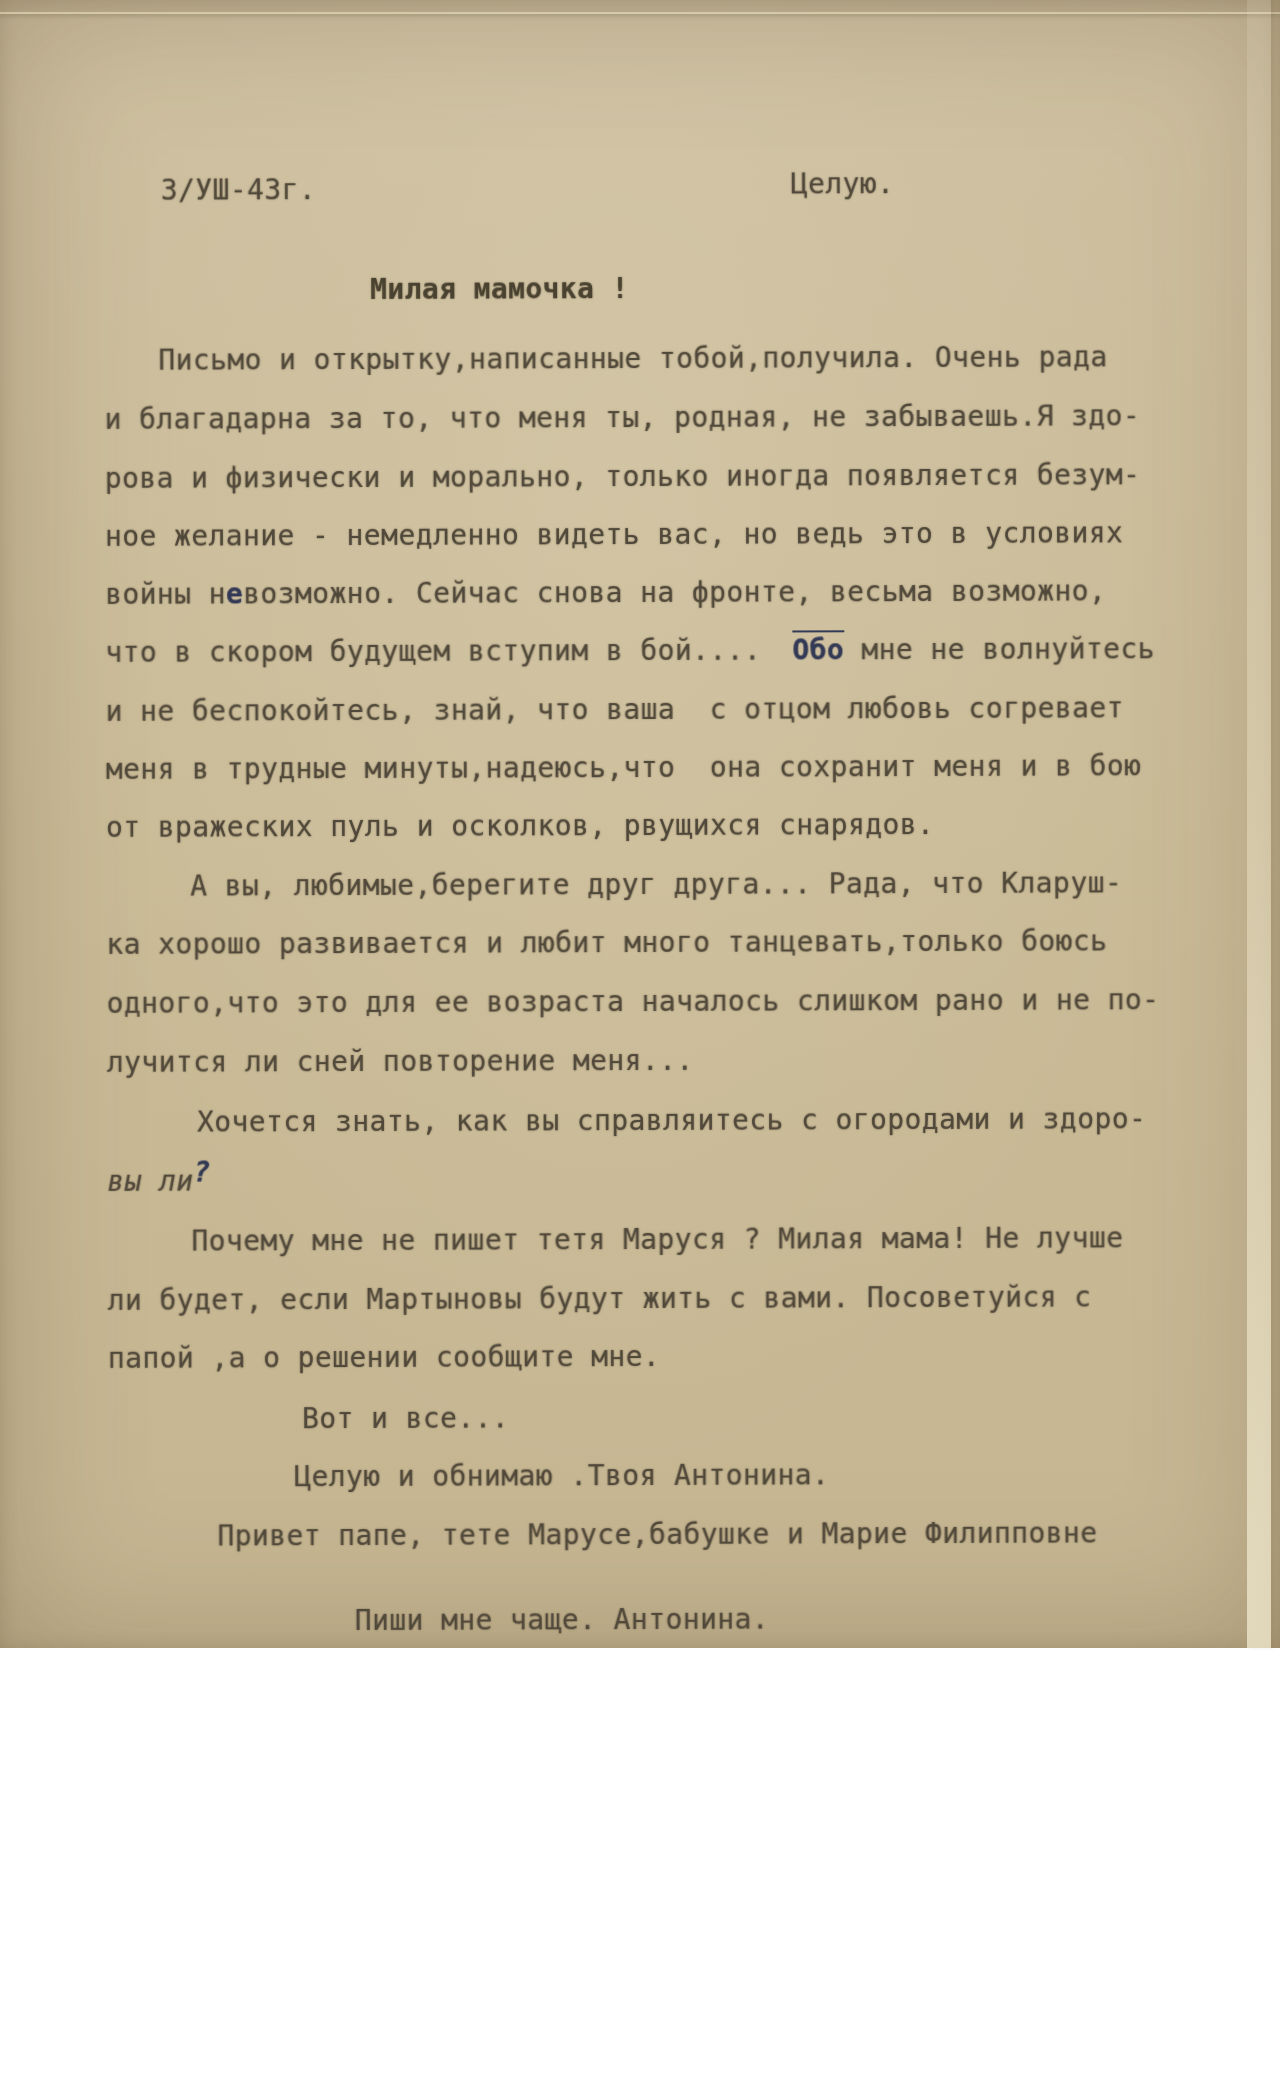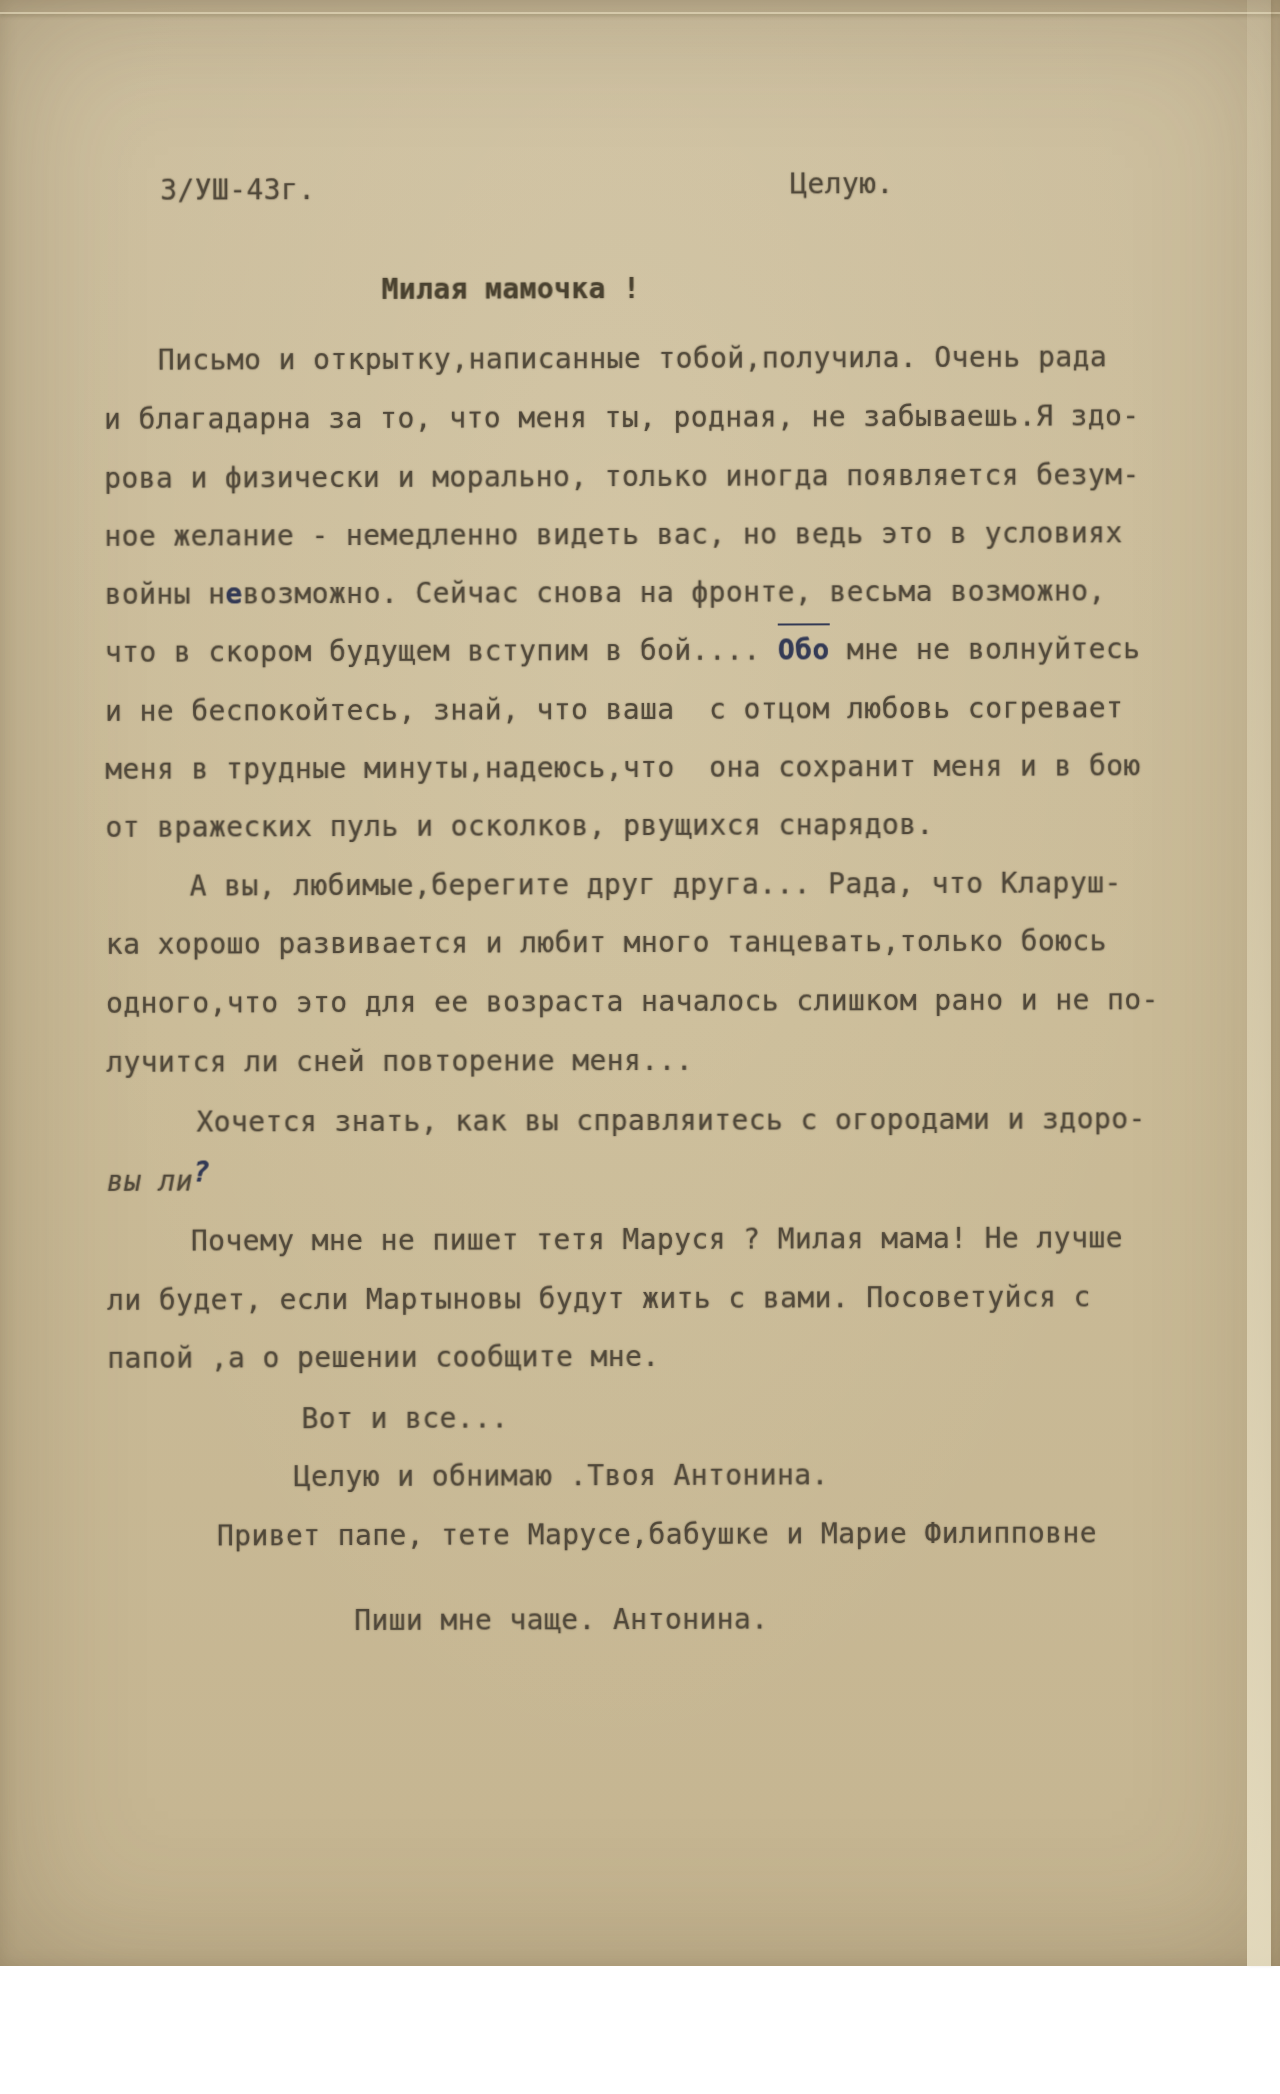"3/УШ-43г." .photo { height: 1966px -> 1648px }
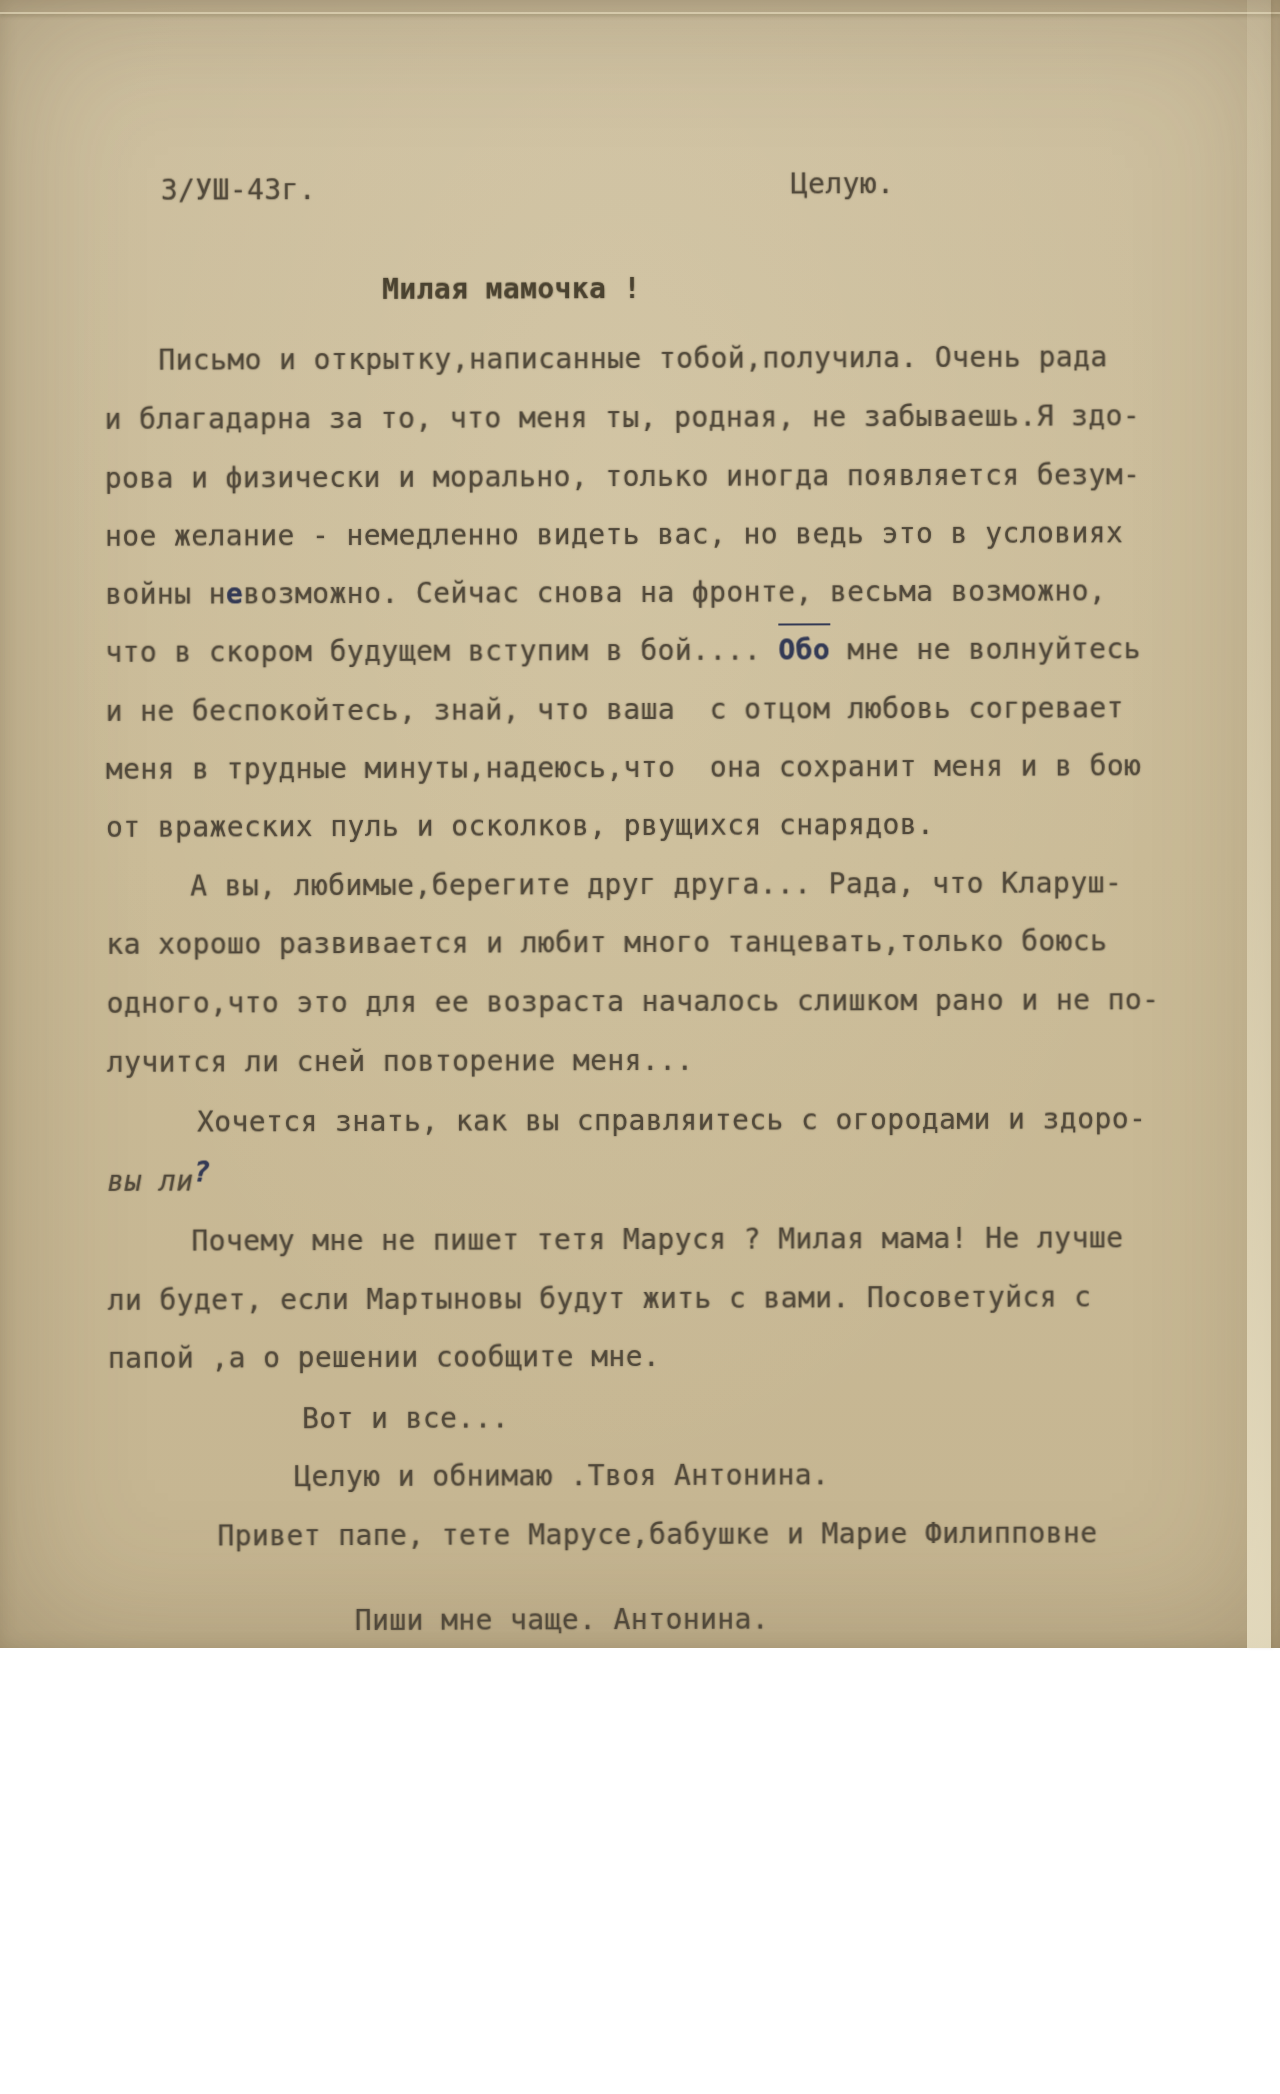"Милая мамочка !" div.line { left: 384px -> 372px }
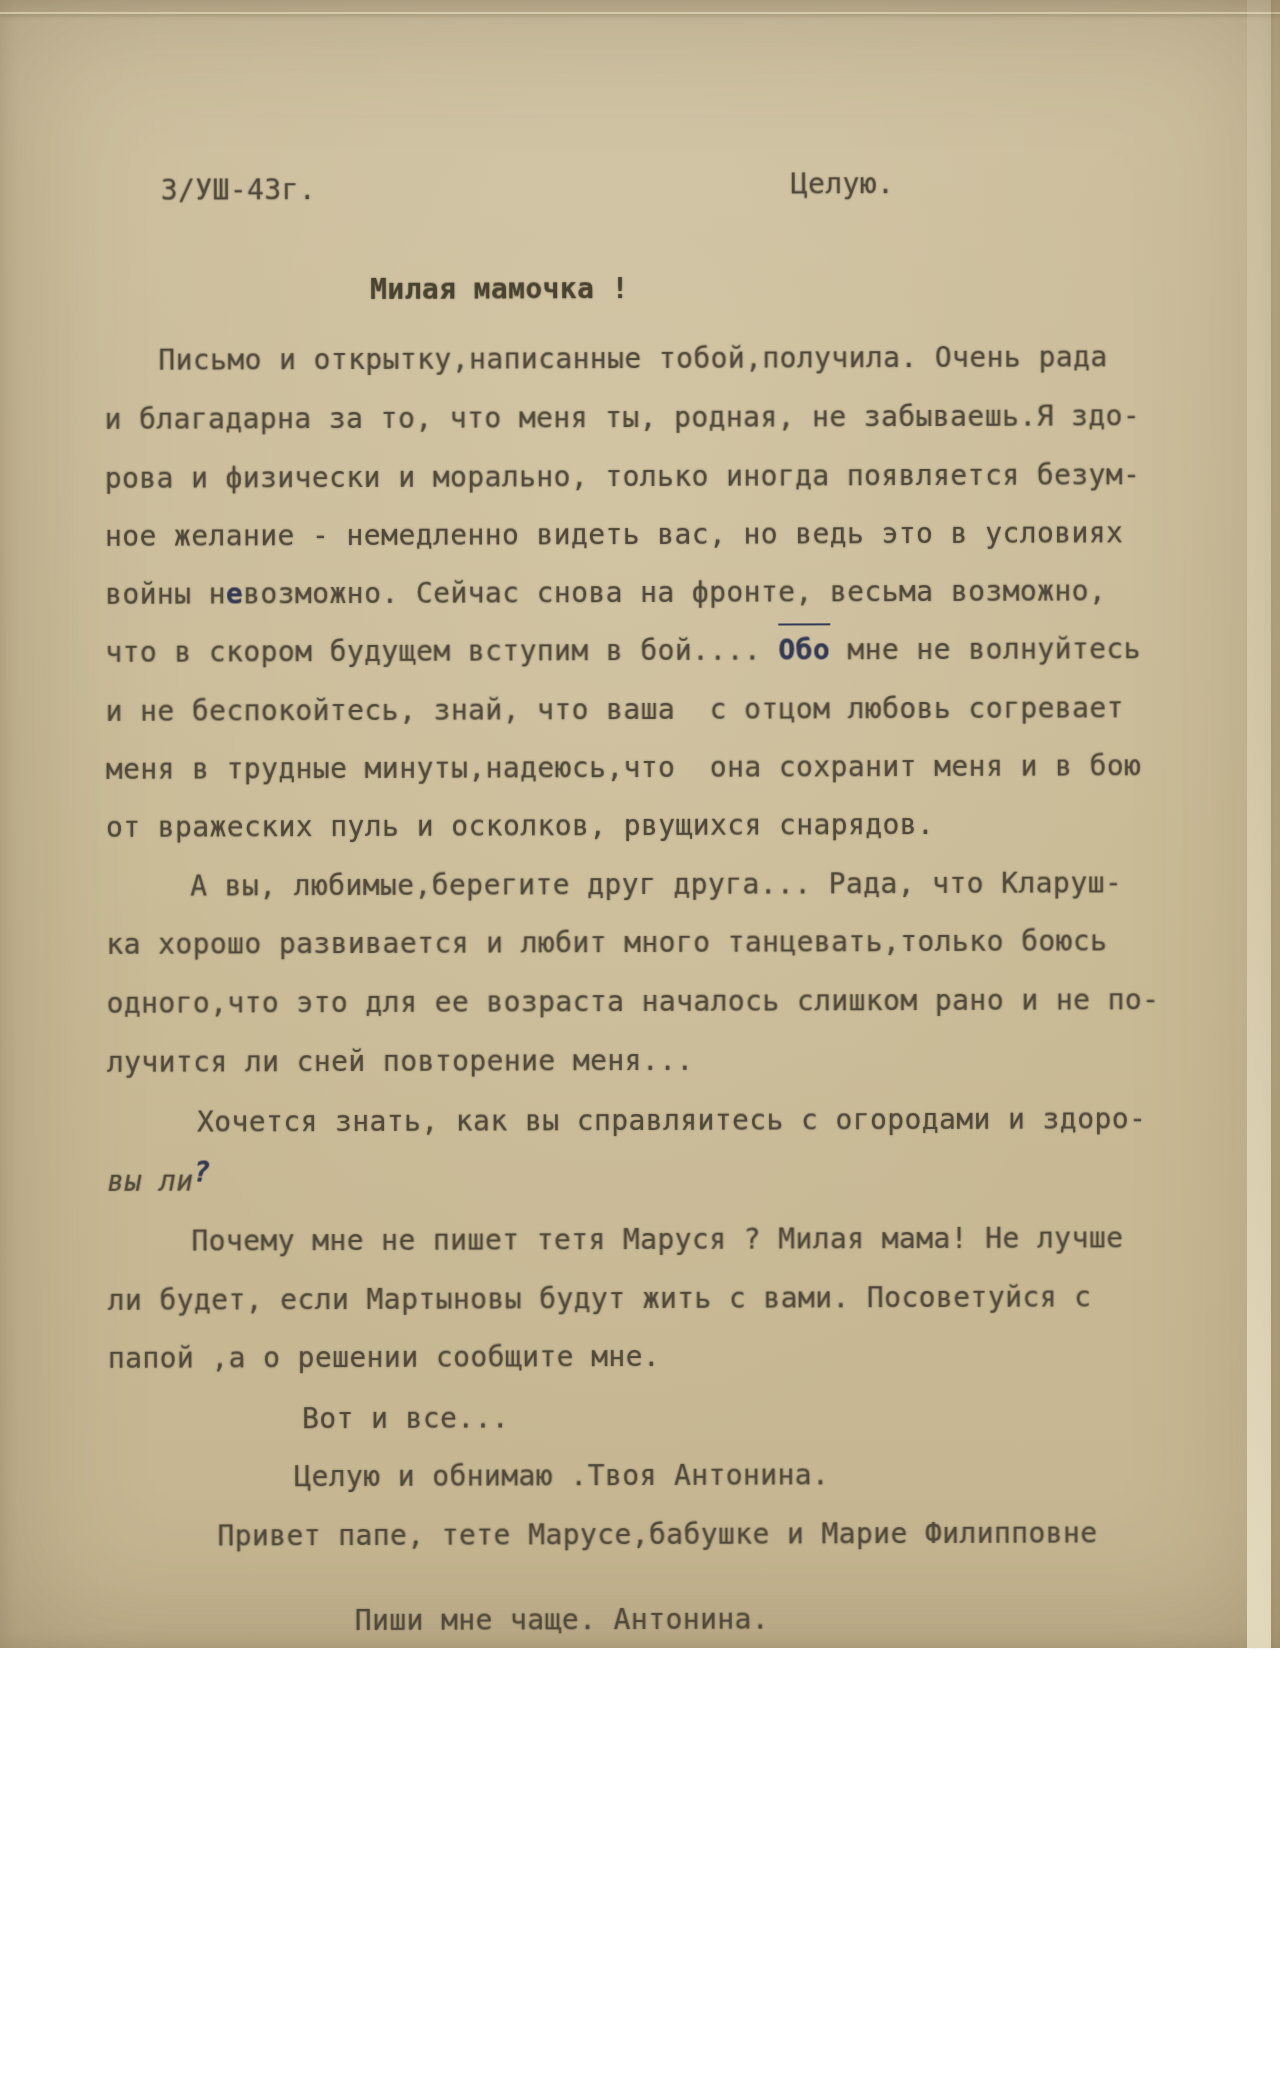"Обо" .hand-overline { margin-left: none -> 14px; padding-top: 8px -> 1px }
